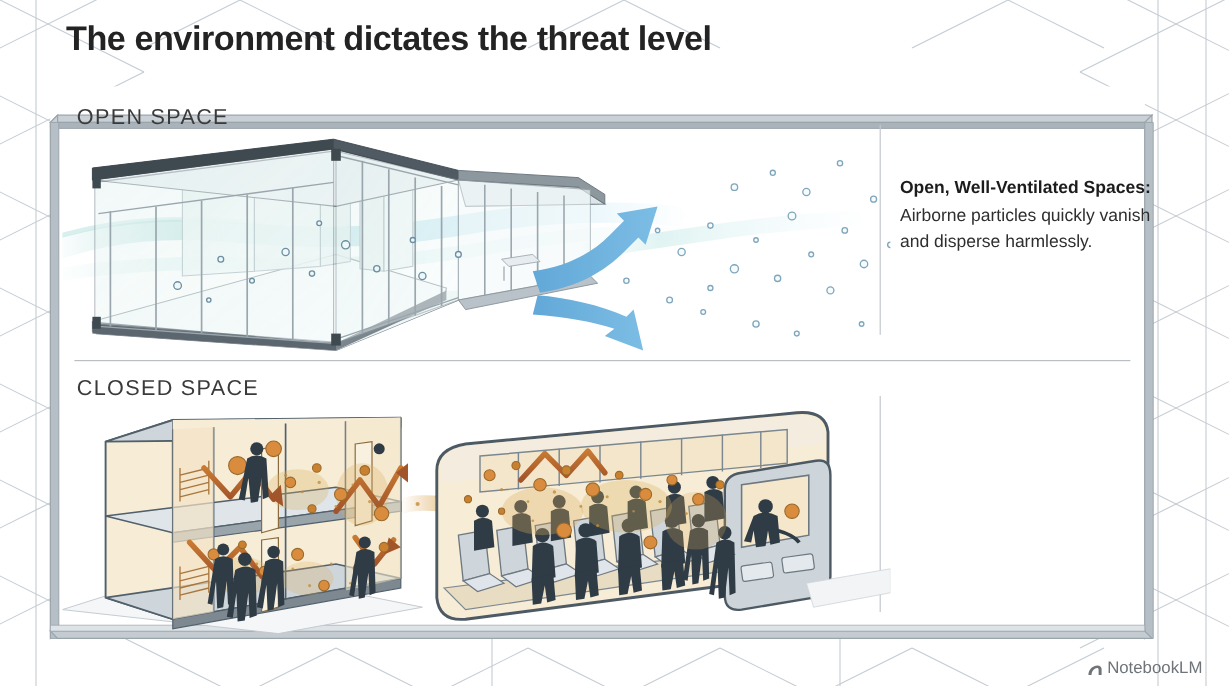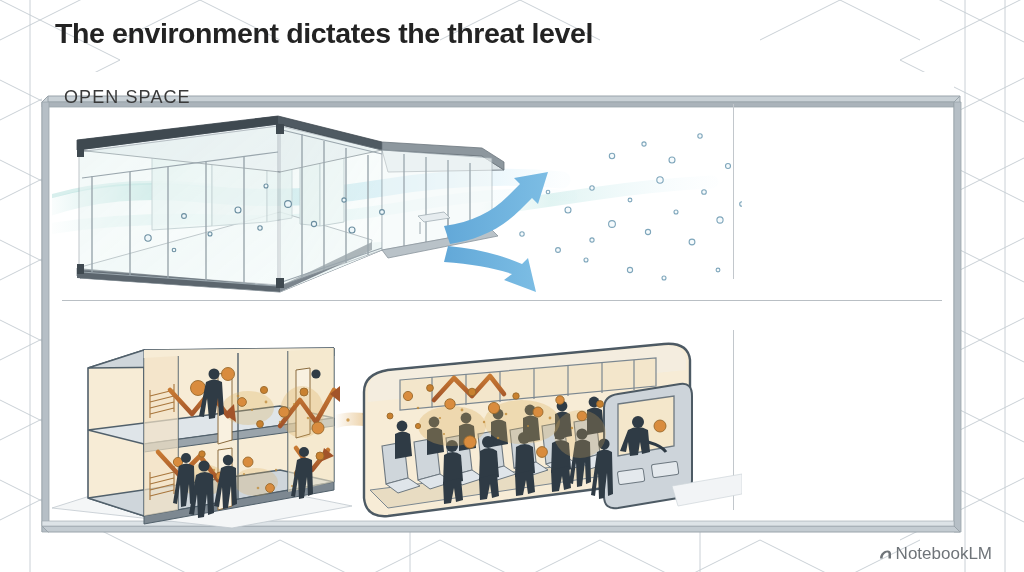"Open, Well-Ventilated Spaces: Airborne" div.textblock { html: none -> <div> <b>Open, Well-Ventilated Spaces:</b><span> Airborne particles quickly vanish and disperse harmlessly.</span> </div> }
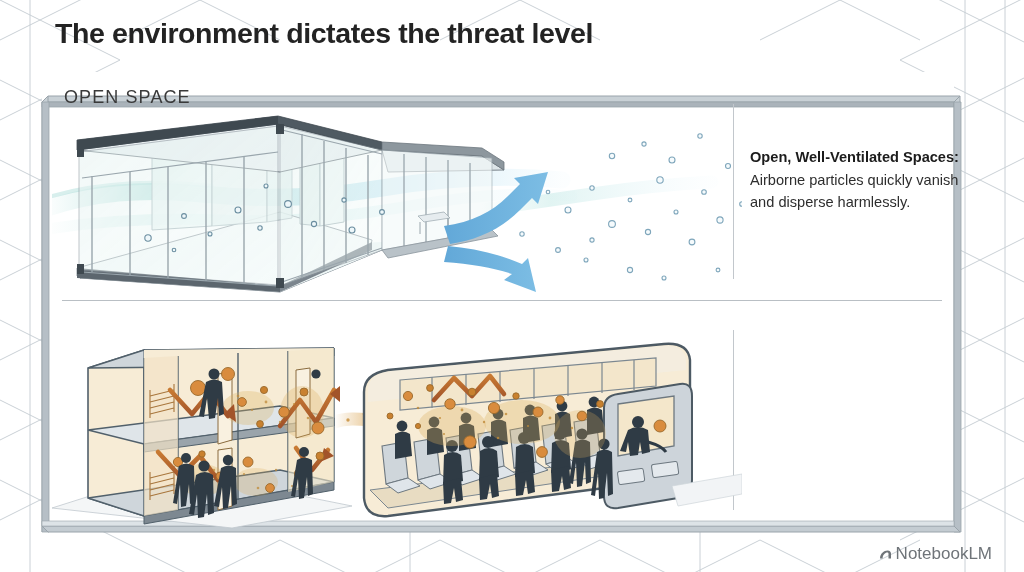"CLOSED SPACE" div.section-label { html: none -> <div>CLOSED SPACE</div> }
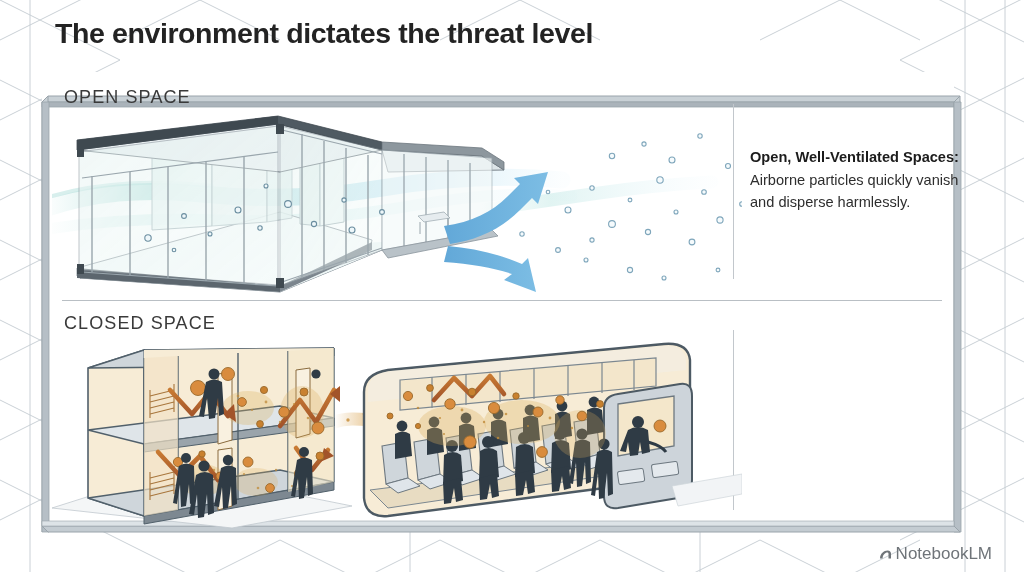"NotebookLM" .watermark { align-items: center -> flex-end; font-size: 17px -> 14px; right: 32px -> 22px }
